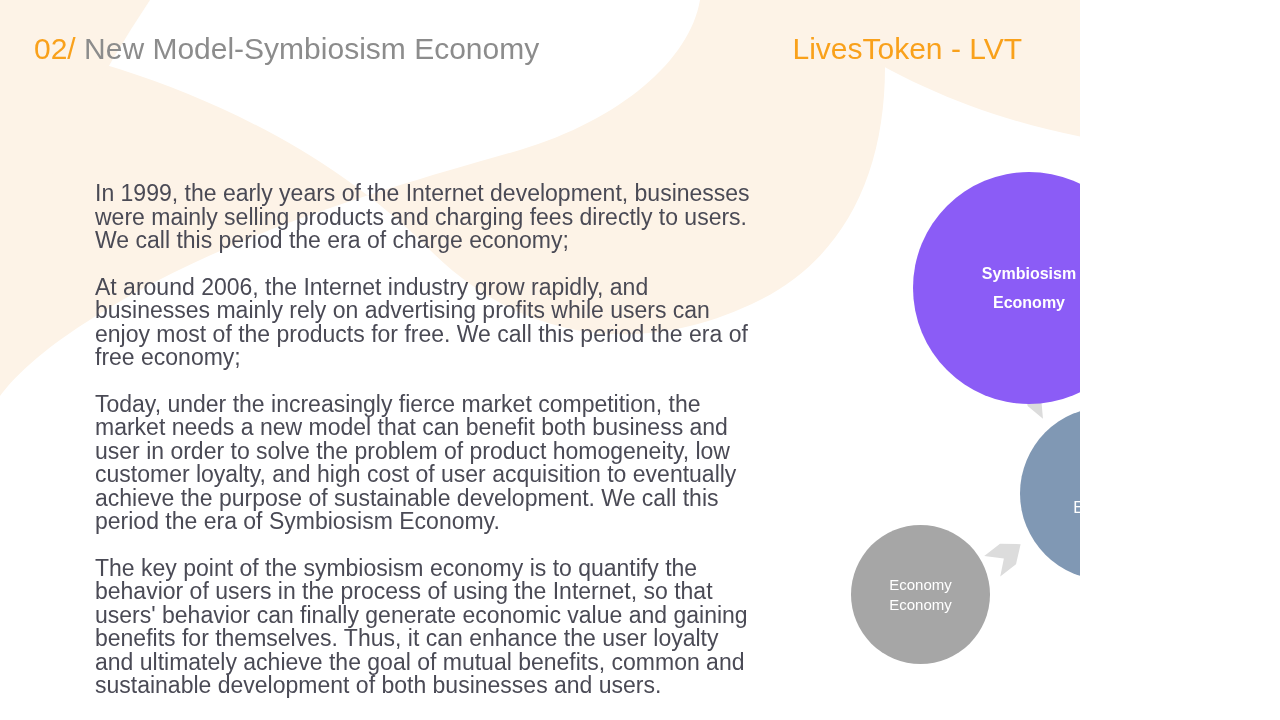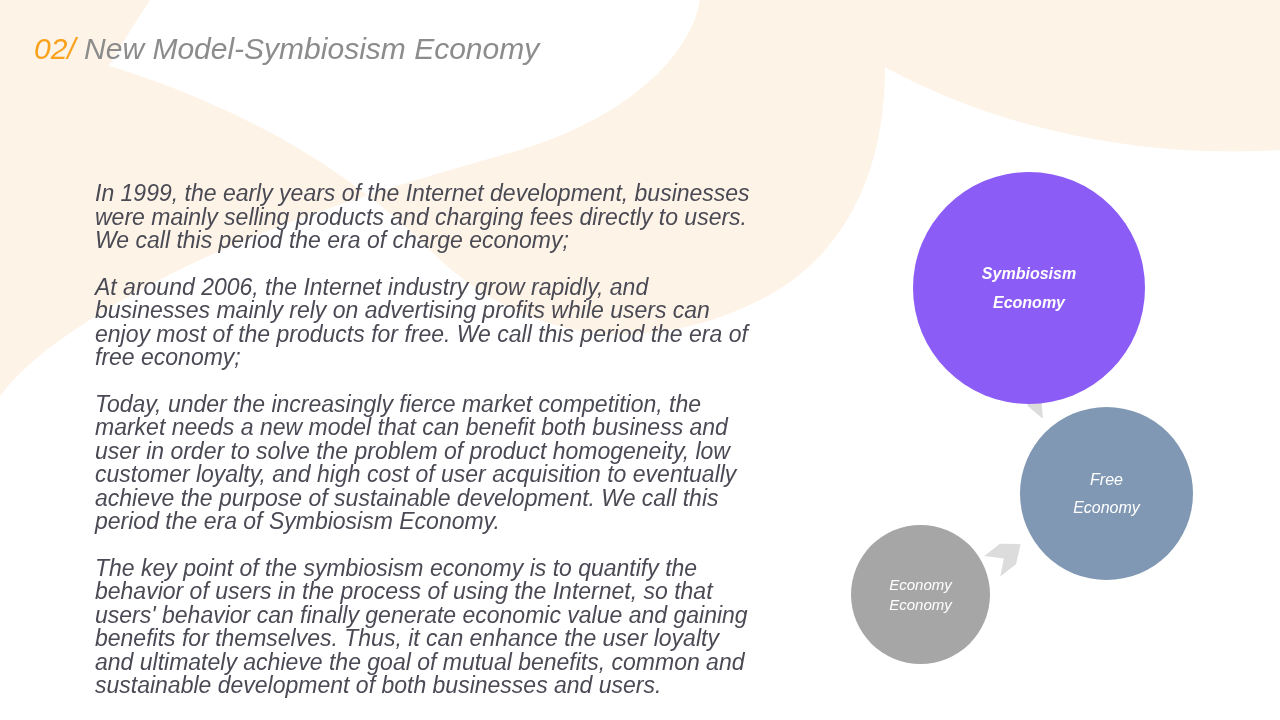"02/ New Model-Symbiosism Economy" .slide { font-style: italic -> none; width: 1280px -> 1080px }
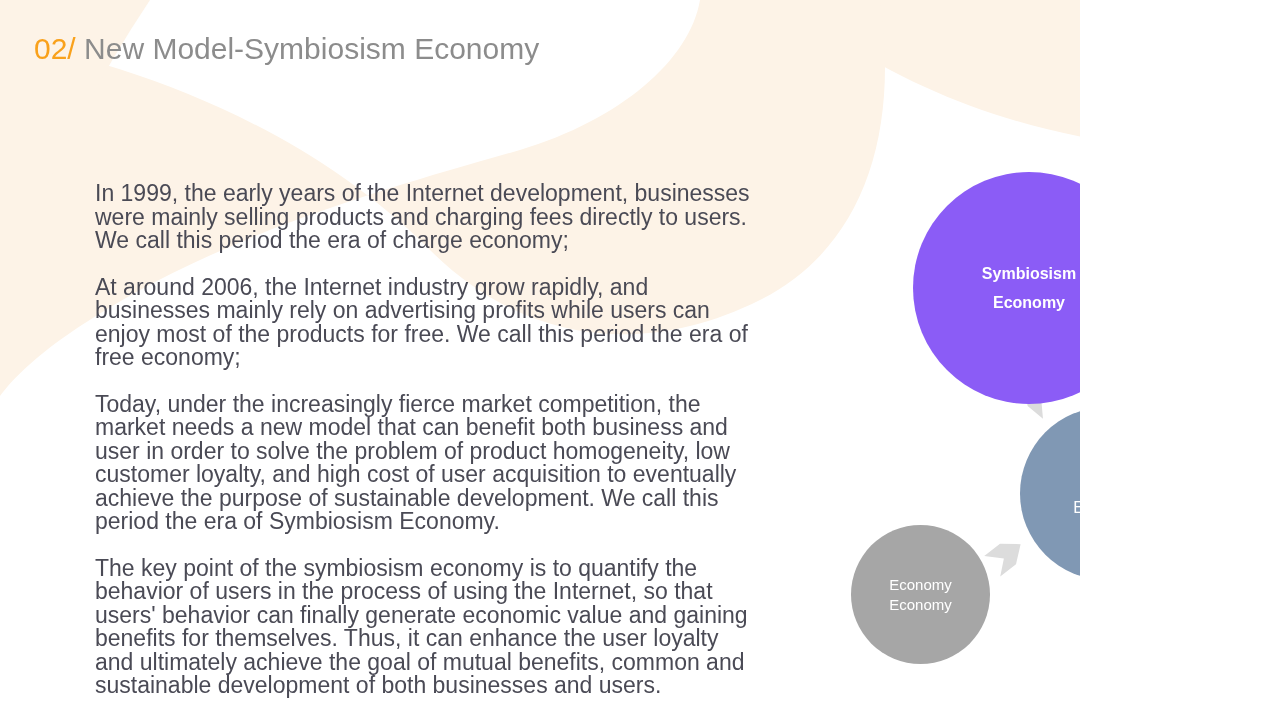"LivesToken - LVT" div.brand { html: none -> <div>LivesToken - LVT</div> }
